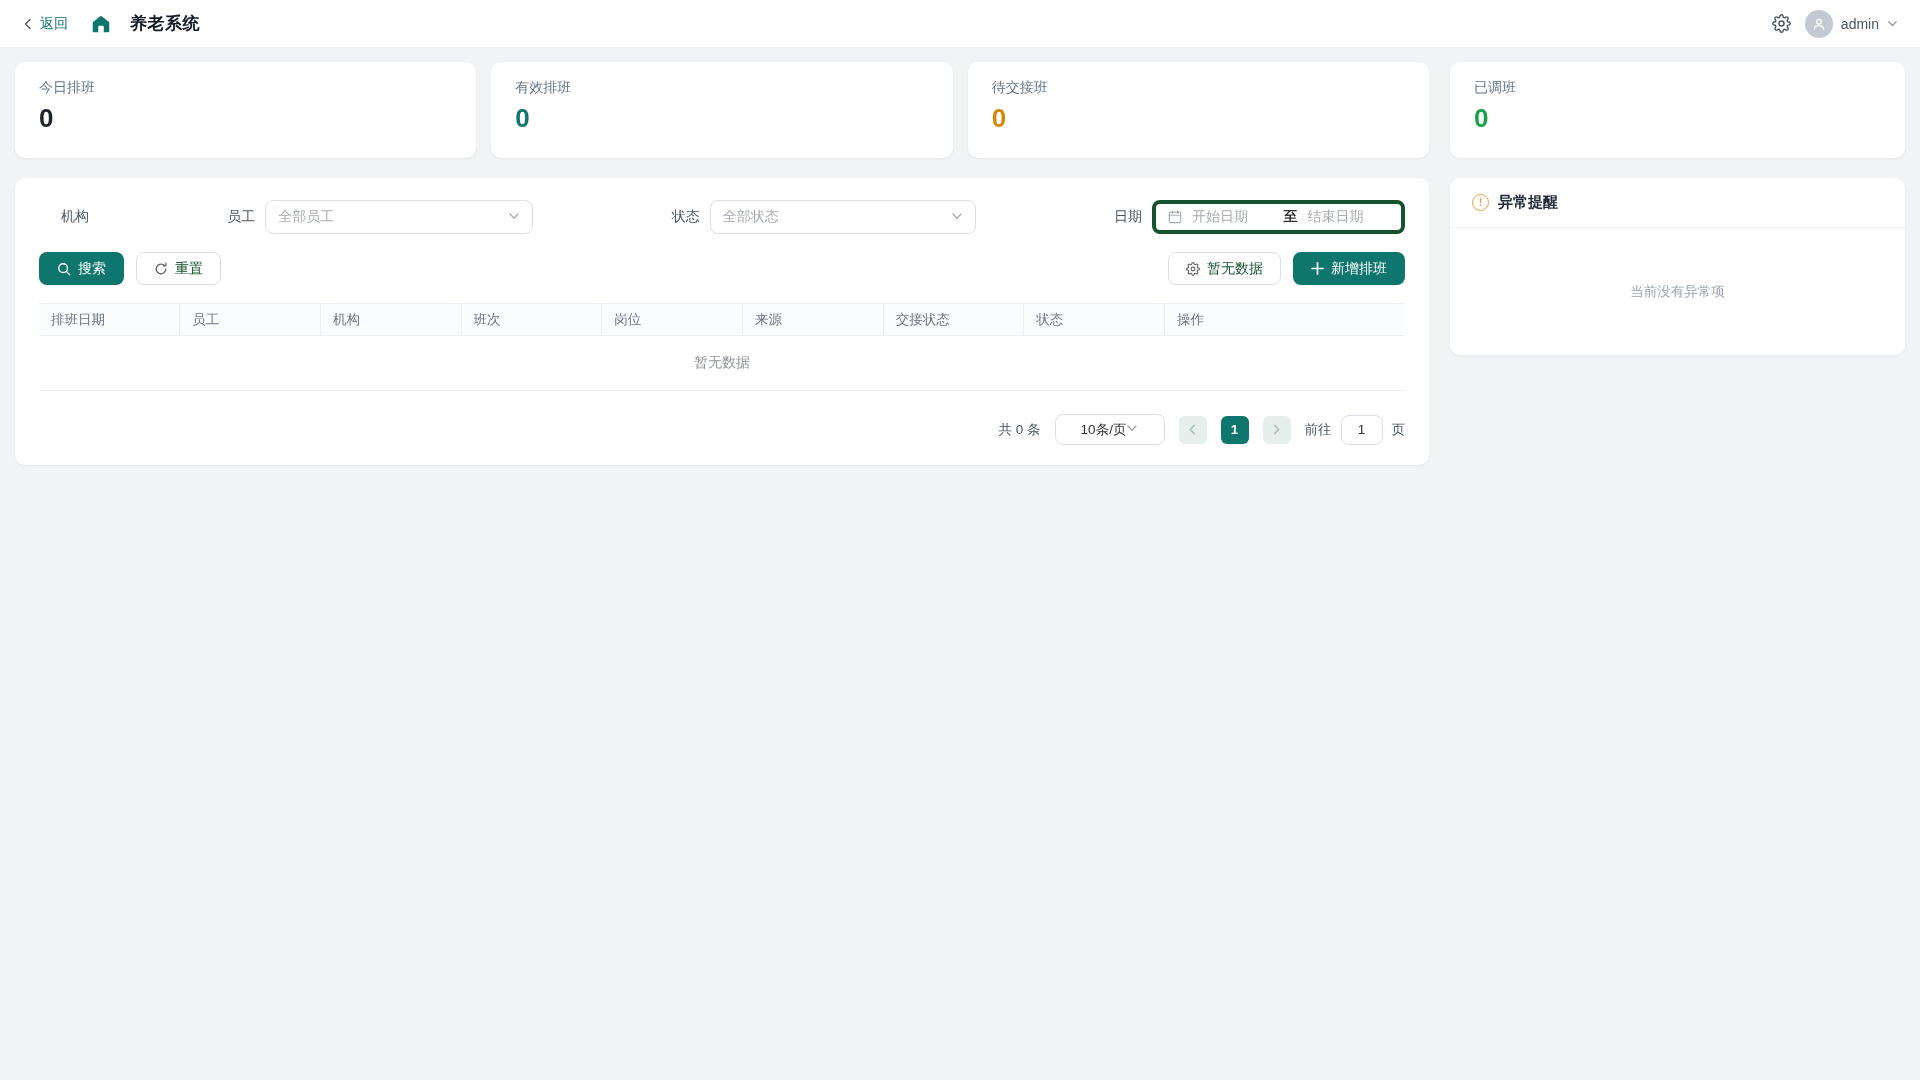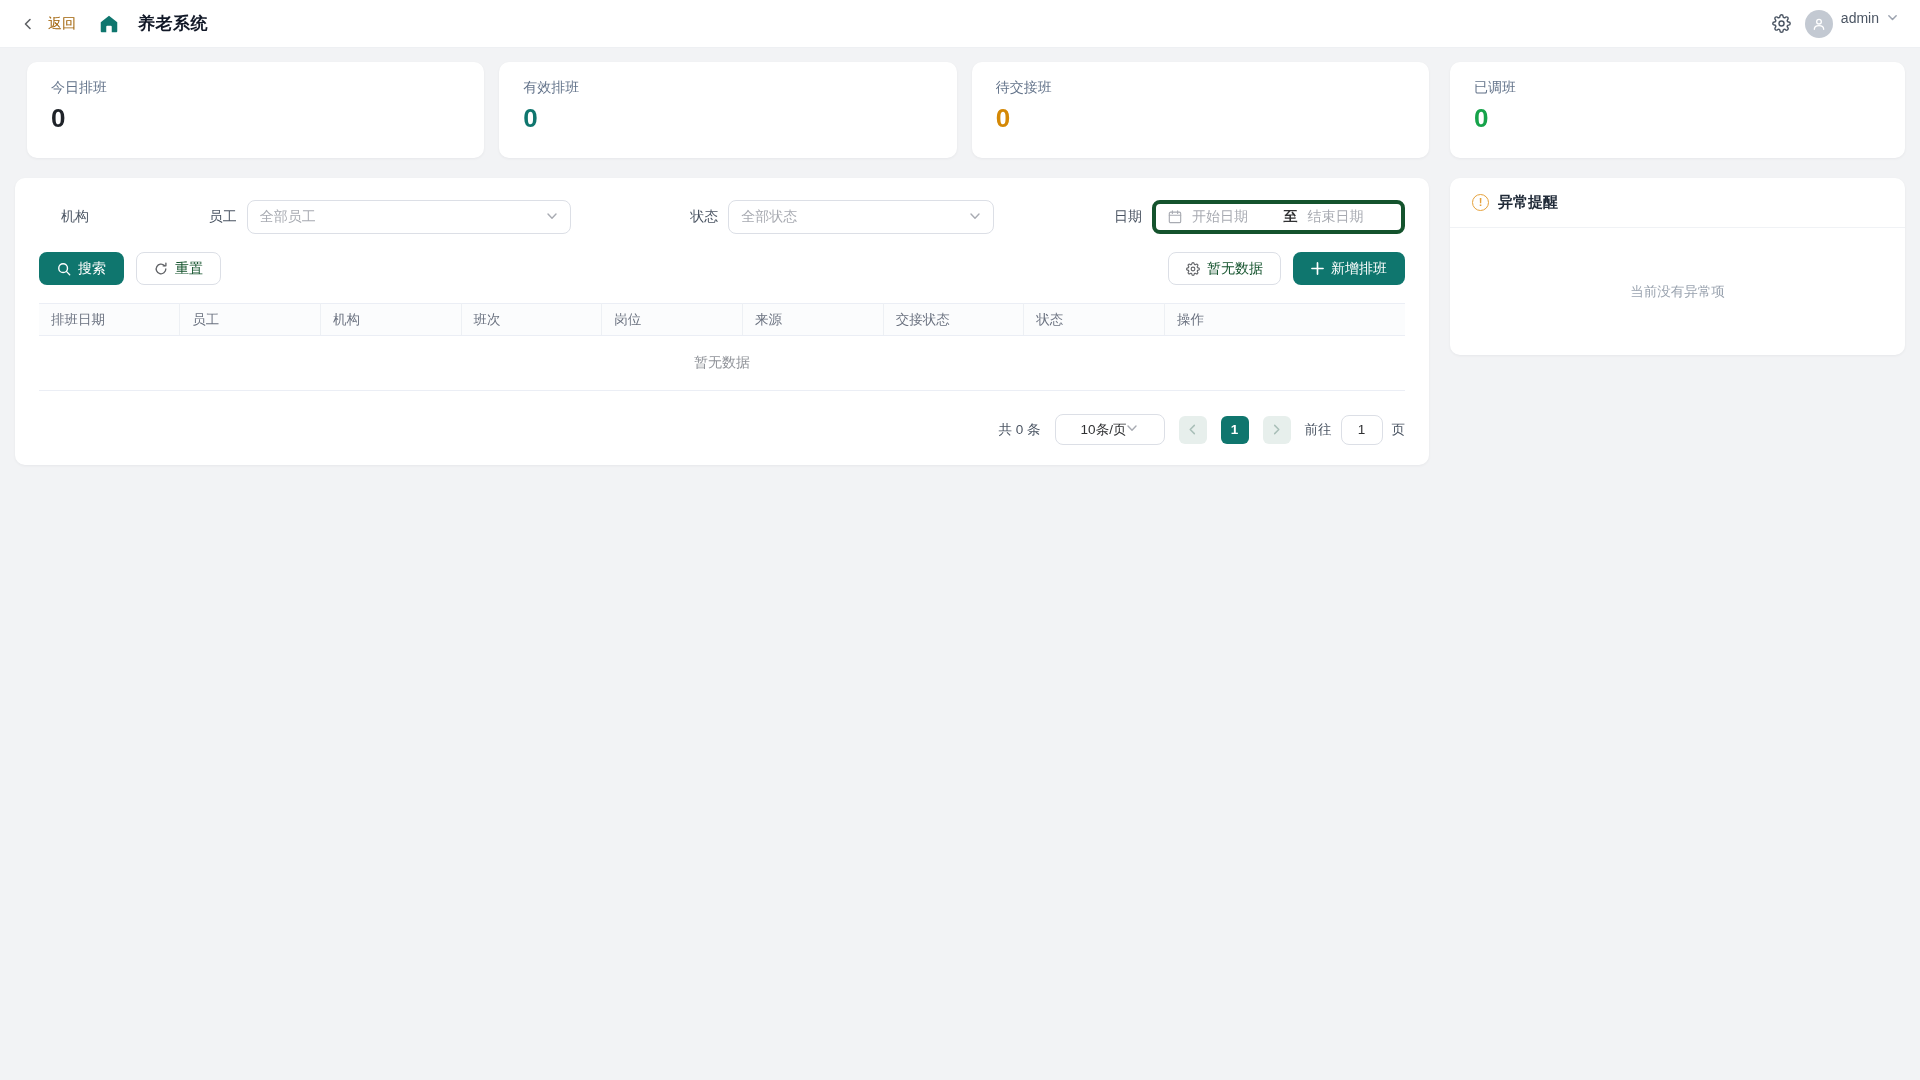"返回" .back-btn { color: #a16207 -> #0f766e; gap: 14px -> 6px }
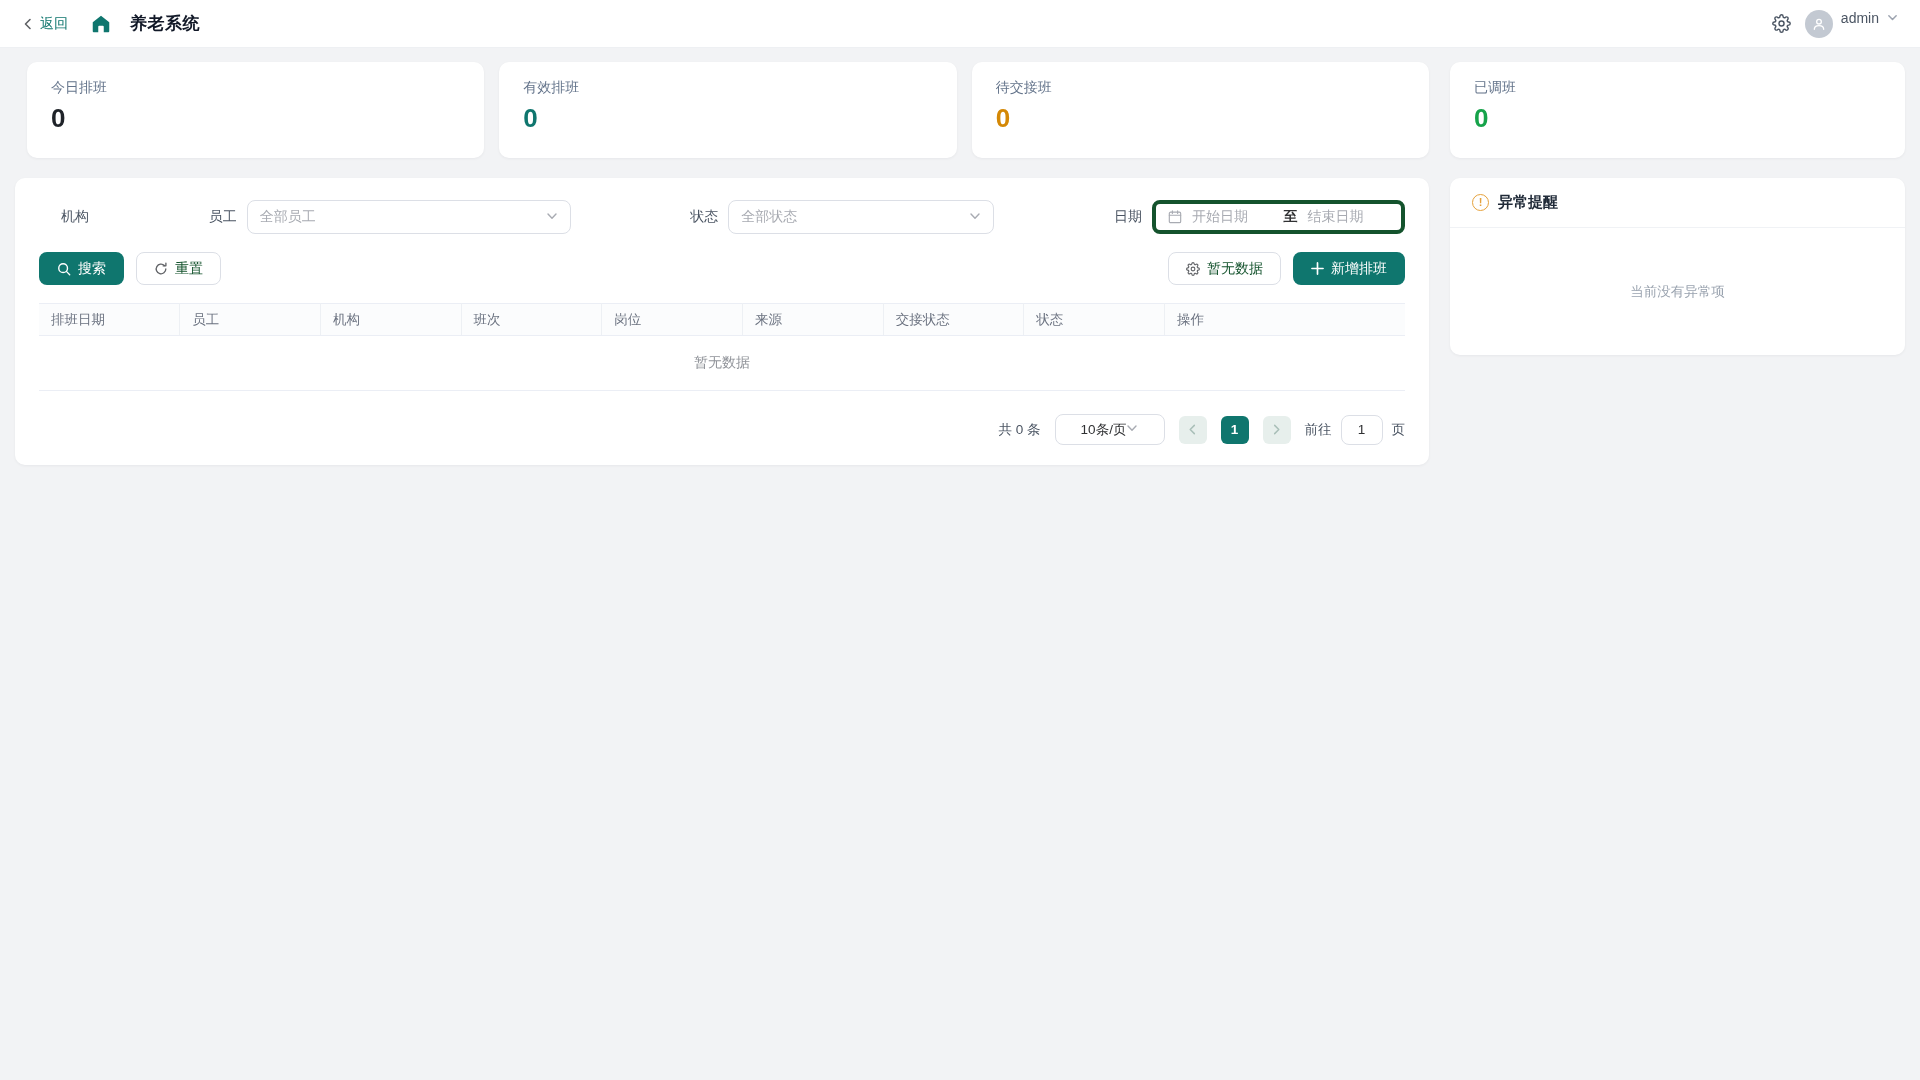"admin" .user-chip { align-items: flex-start -> center }
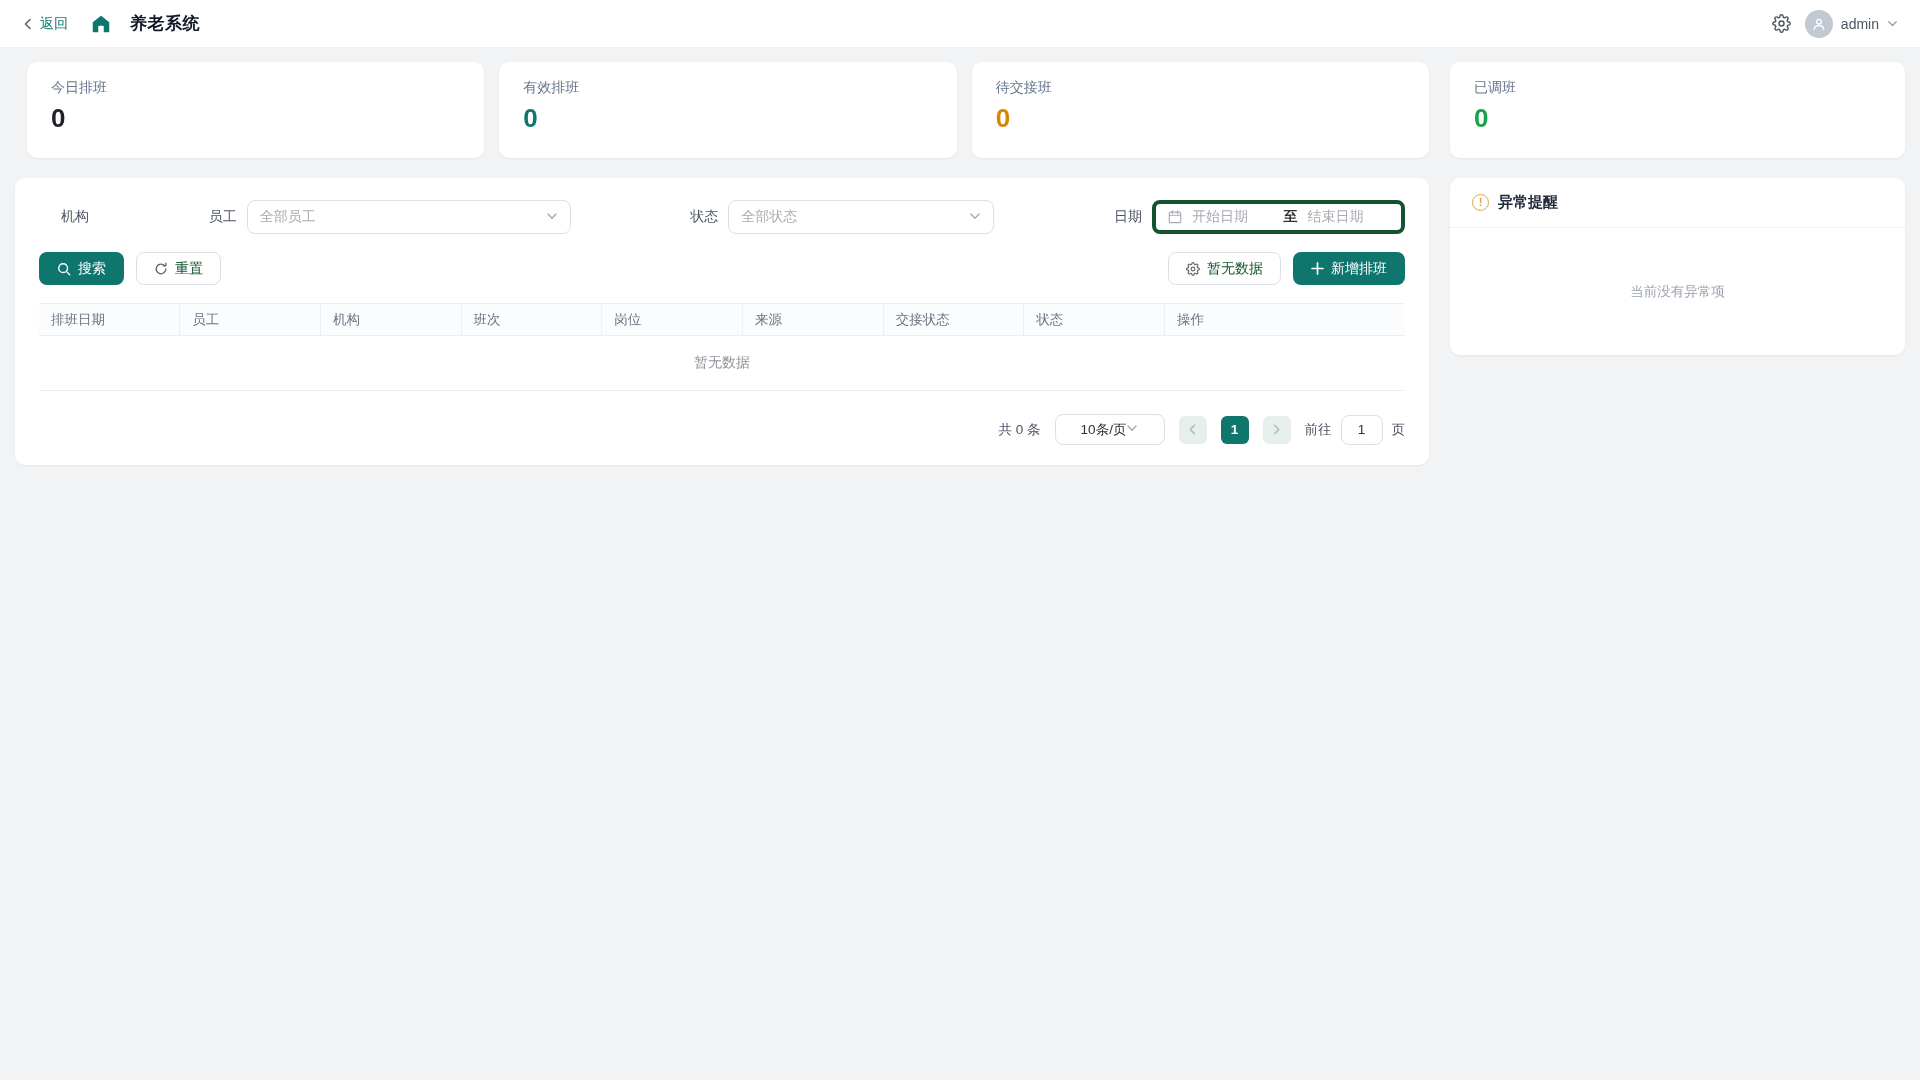"今日排班" .stats-row { margin-left: 12px -> none }
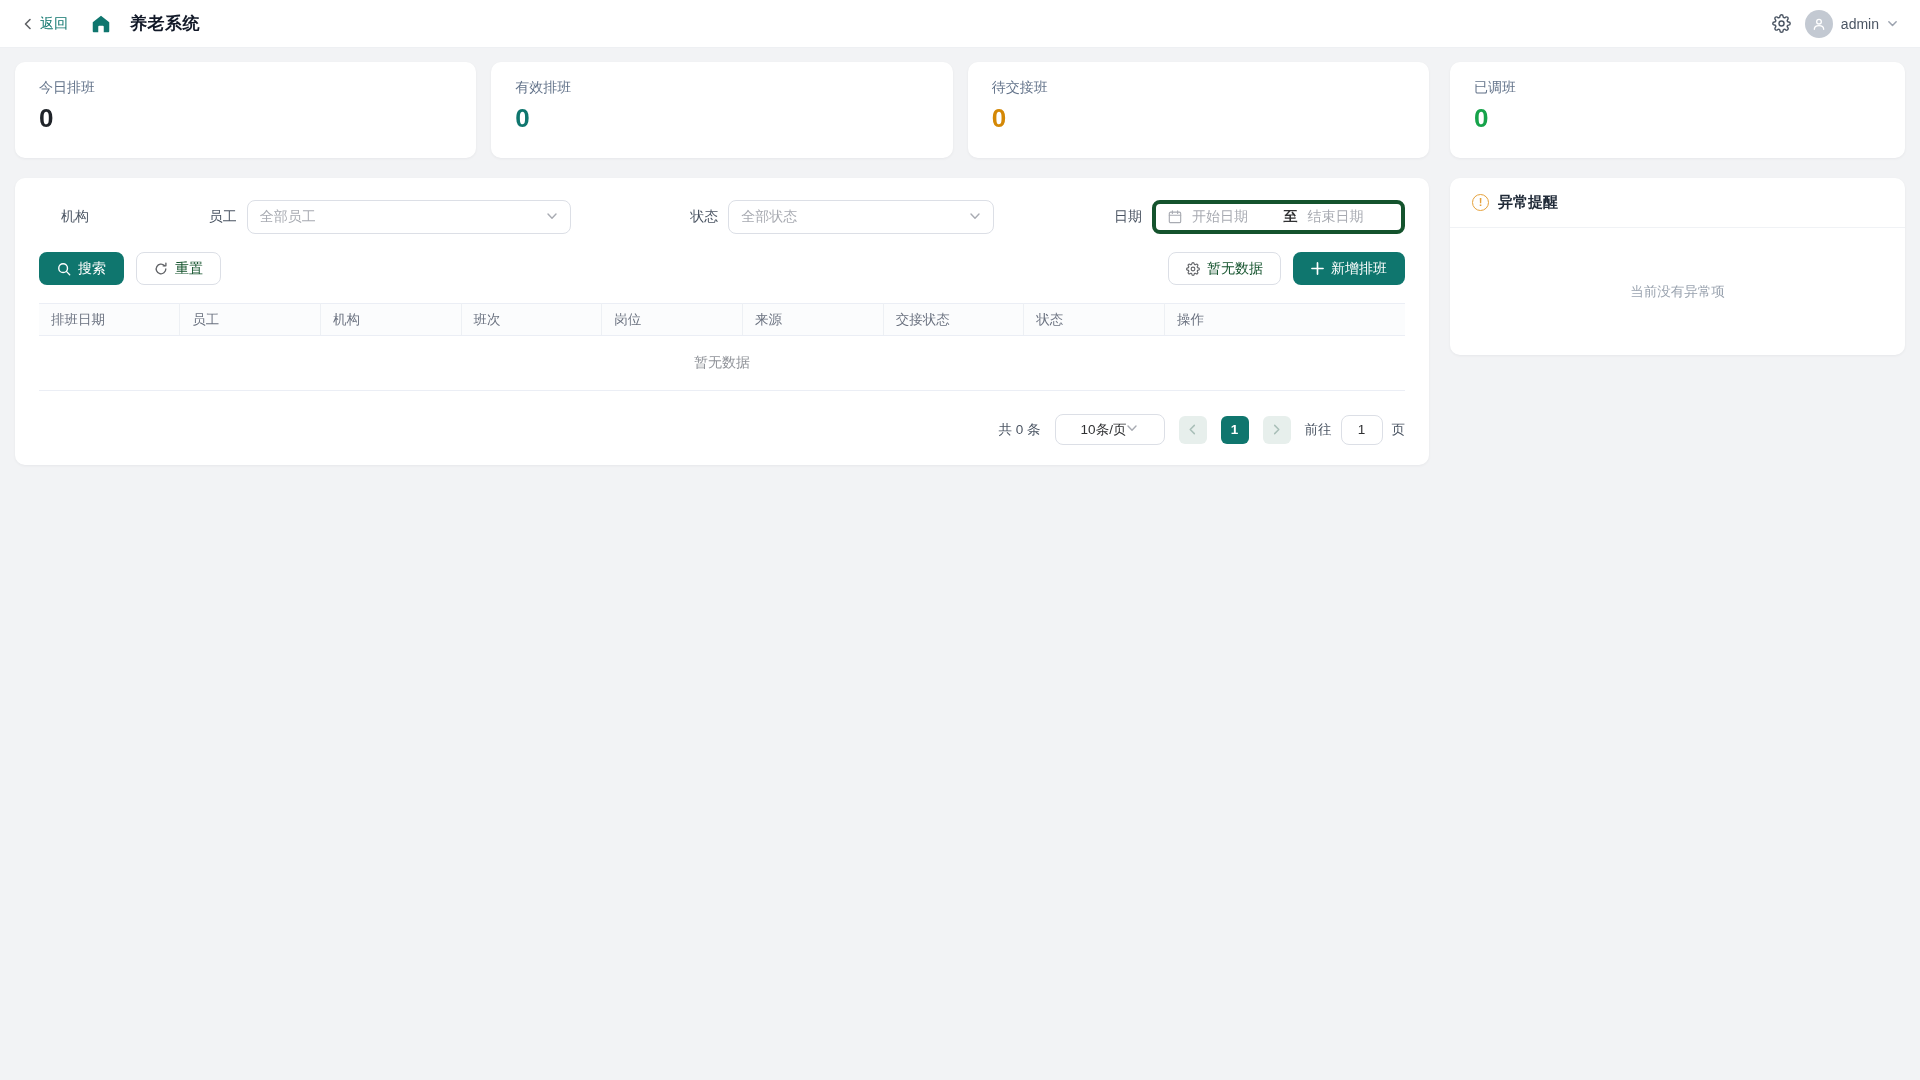"全部员工" .w-staff { width: 324px -> 268px }
